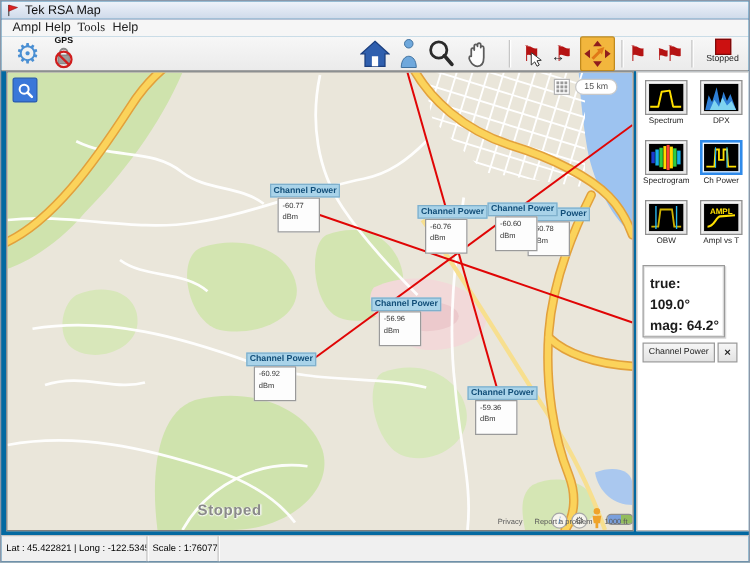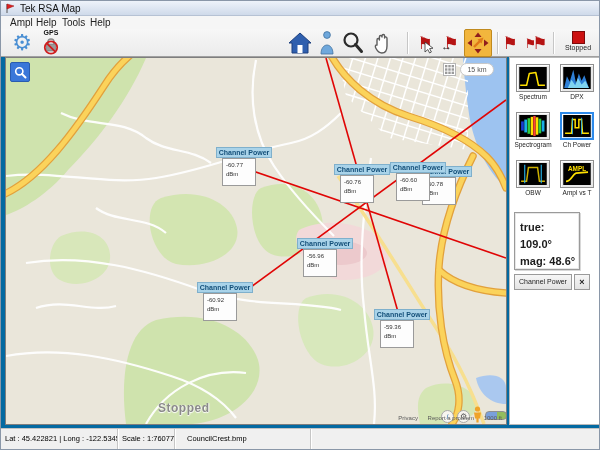"Tools" span.menuitem { font-family: none -> Liberation Serif, serif }
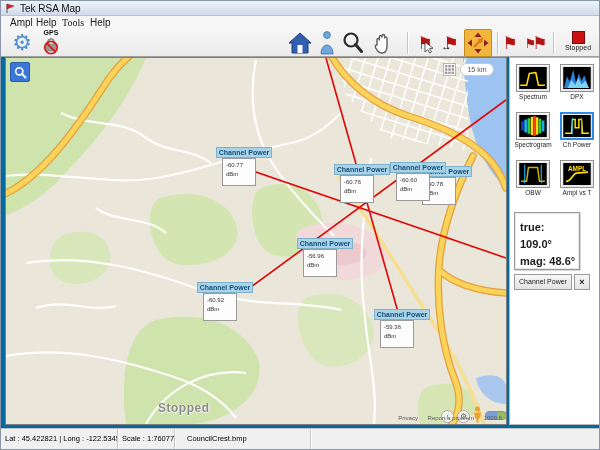"mag: 48.6°" div { text: 48.6 -> 64.2 }
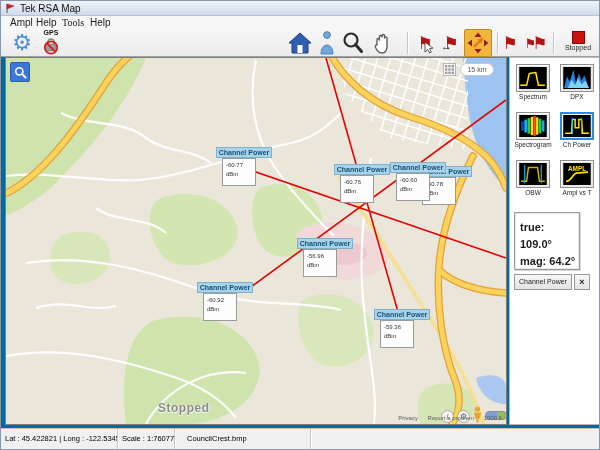"CouncilCrest.bmp" div.scell { html: <div>CouncilCrest.bmp</div> -> none }
